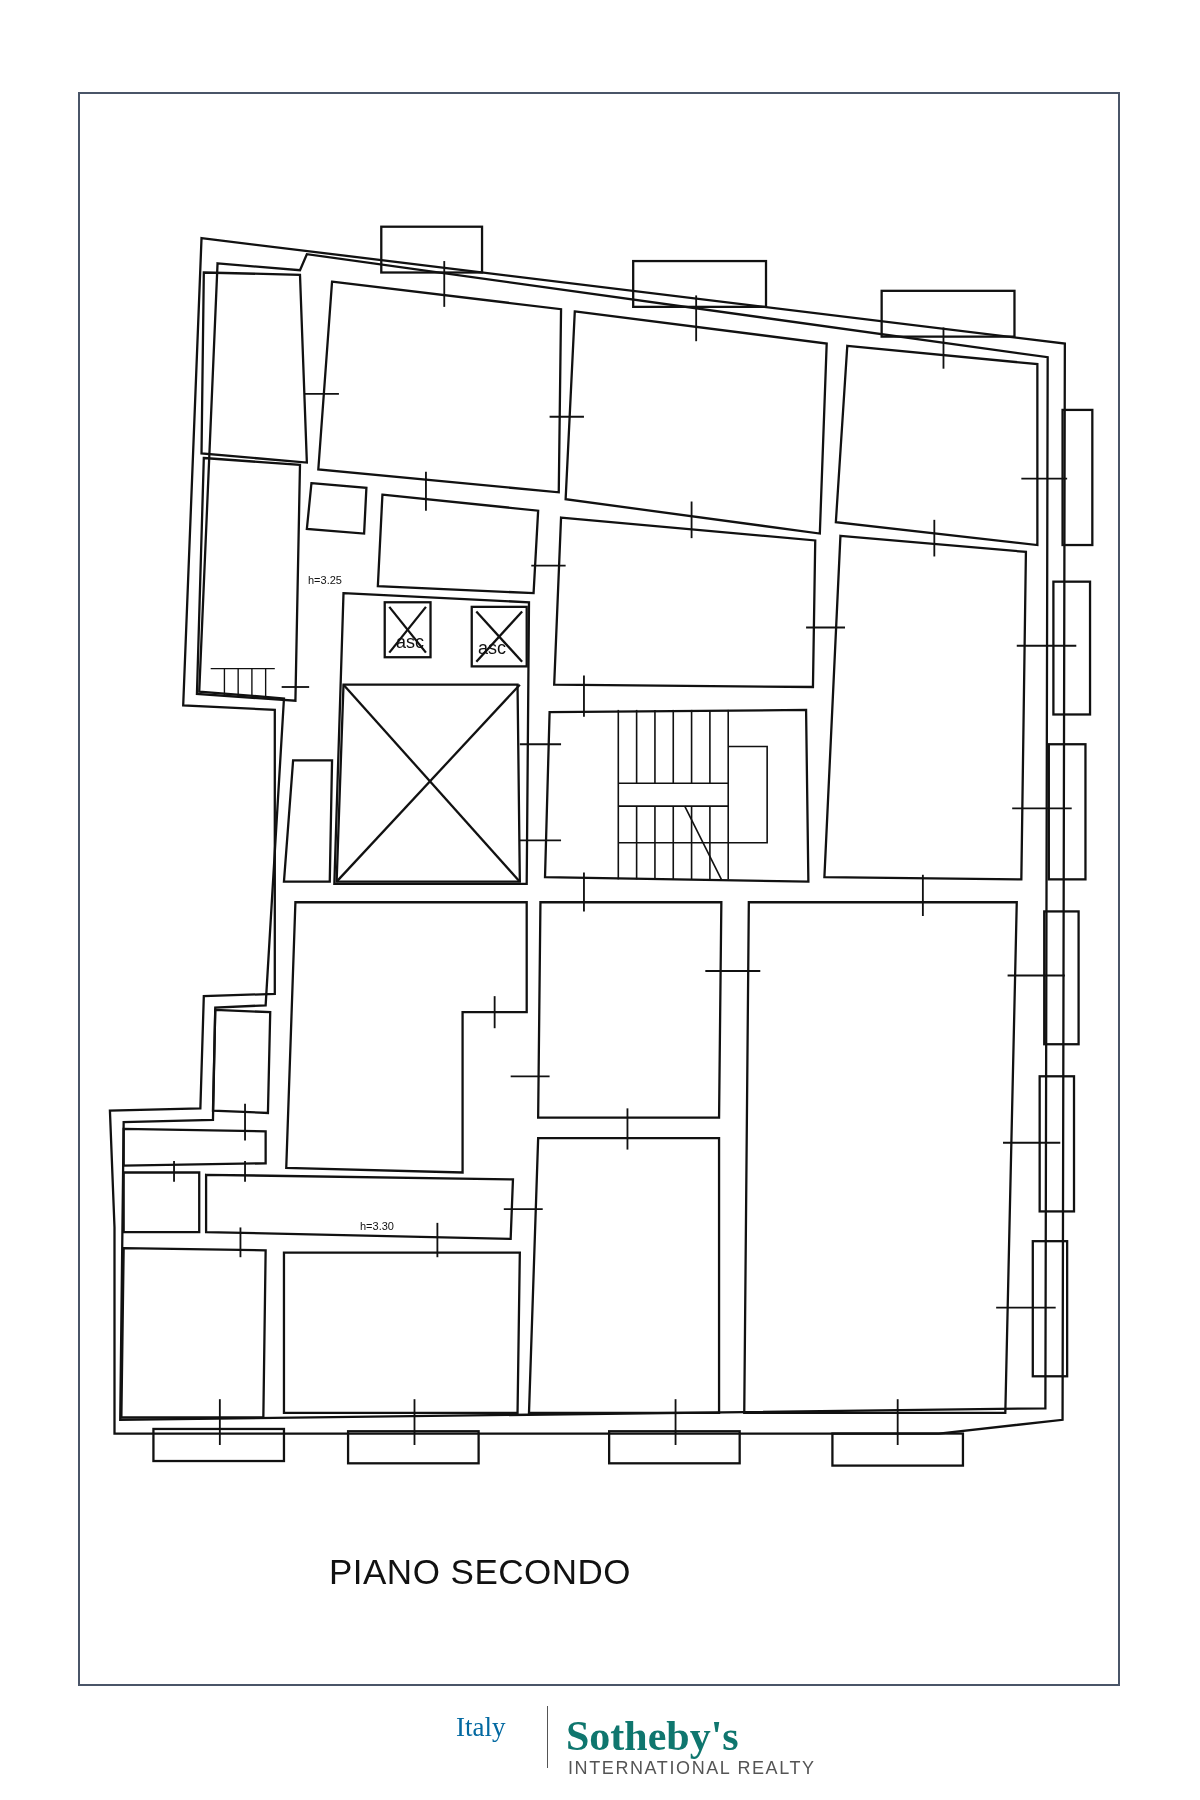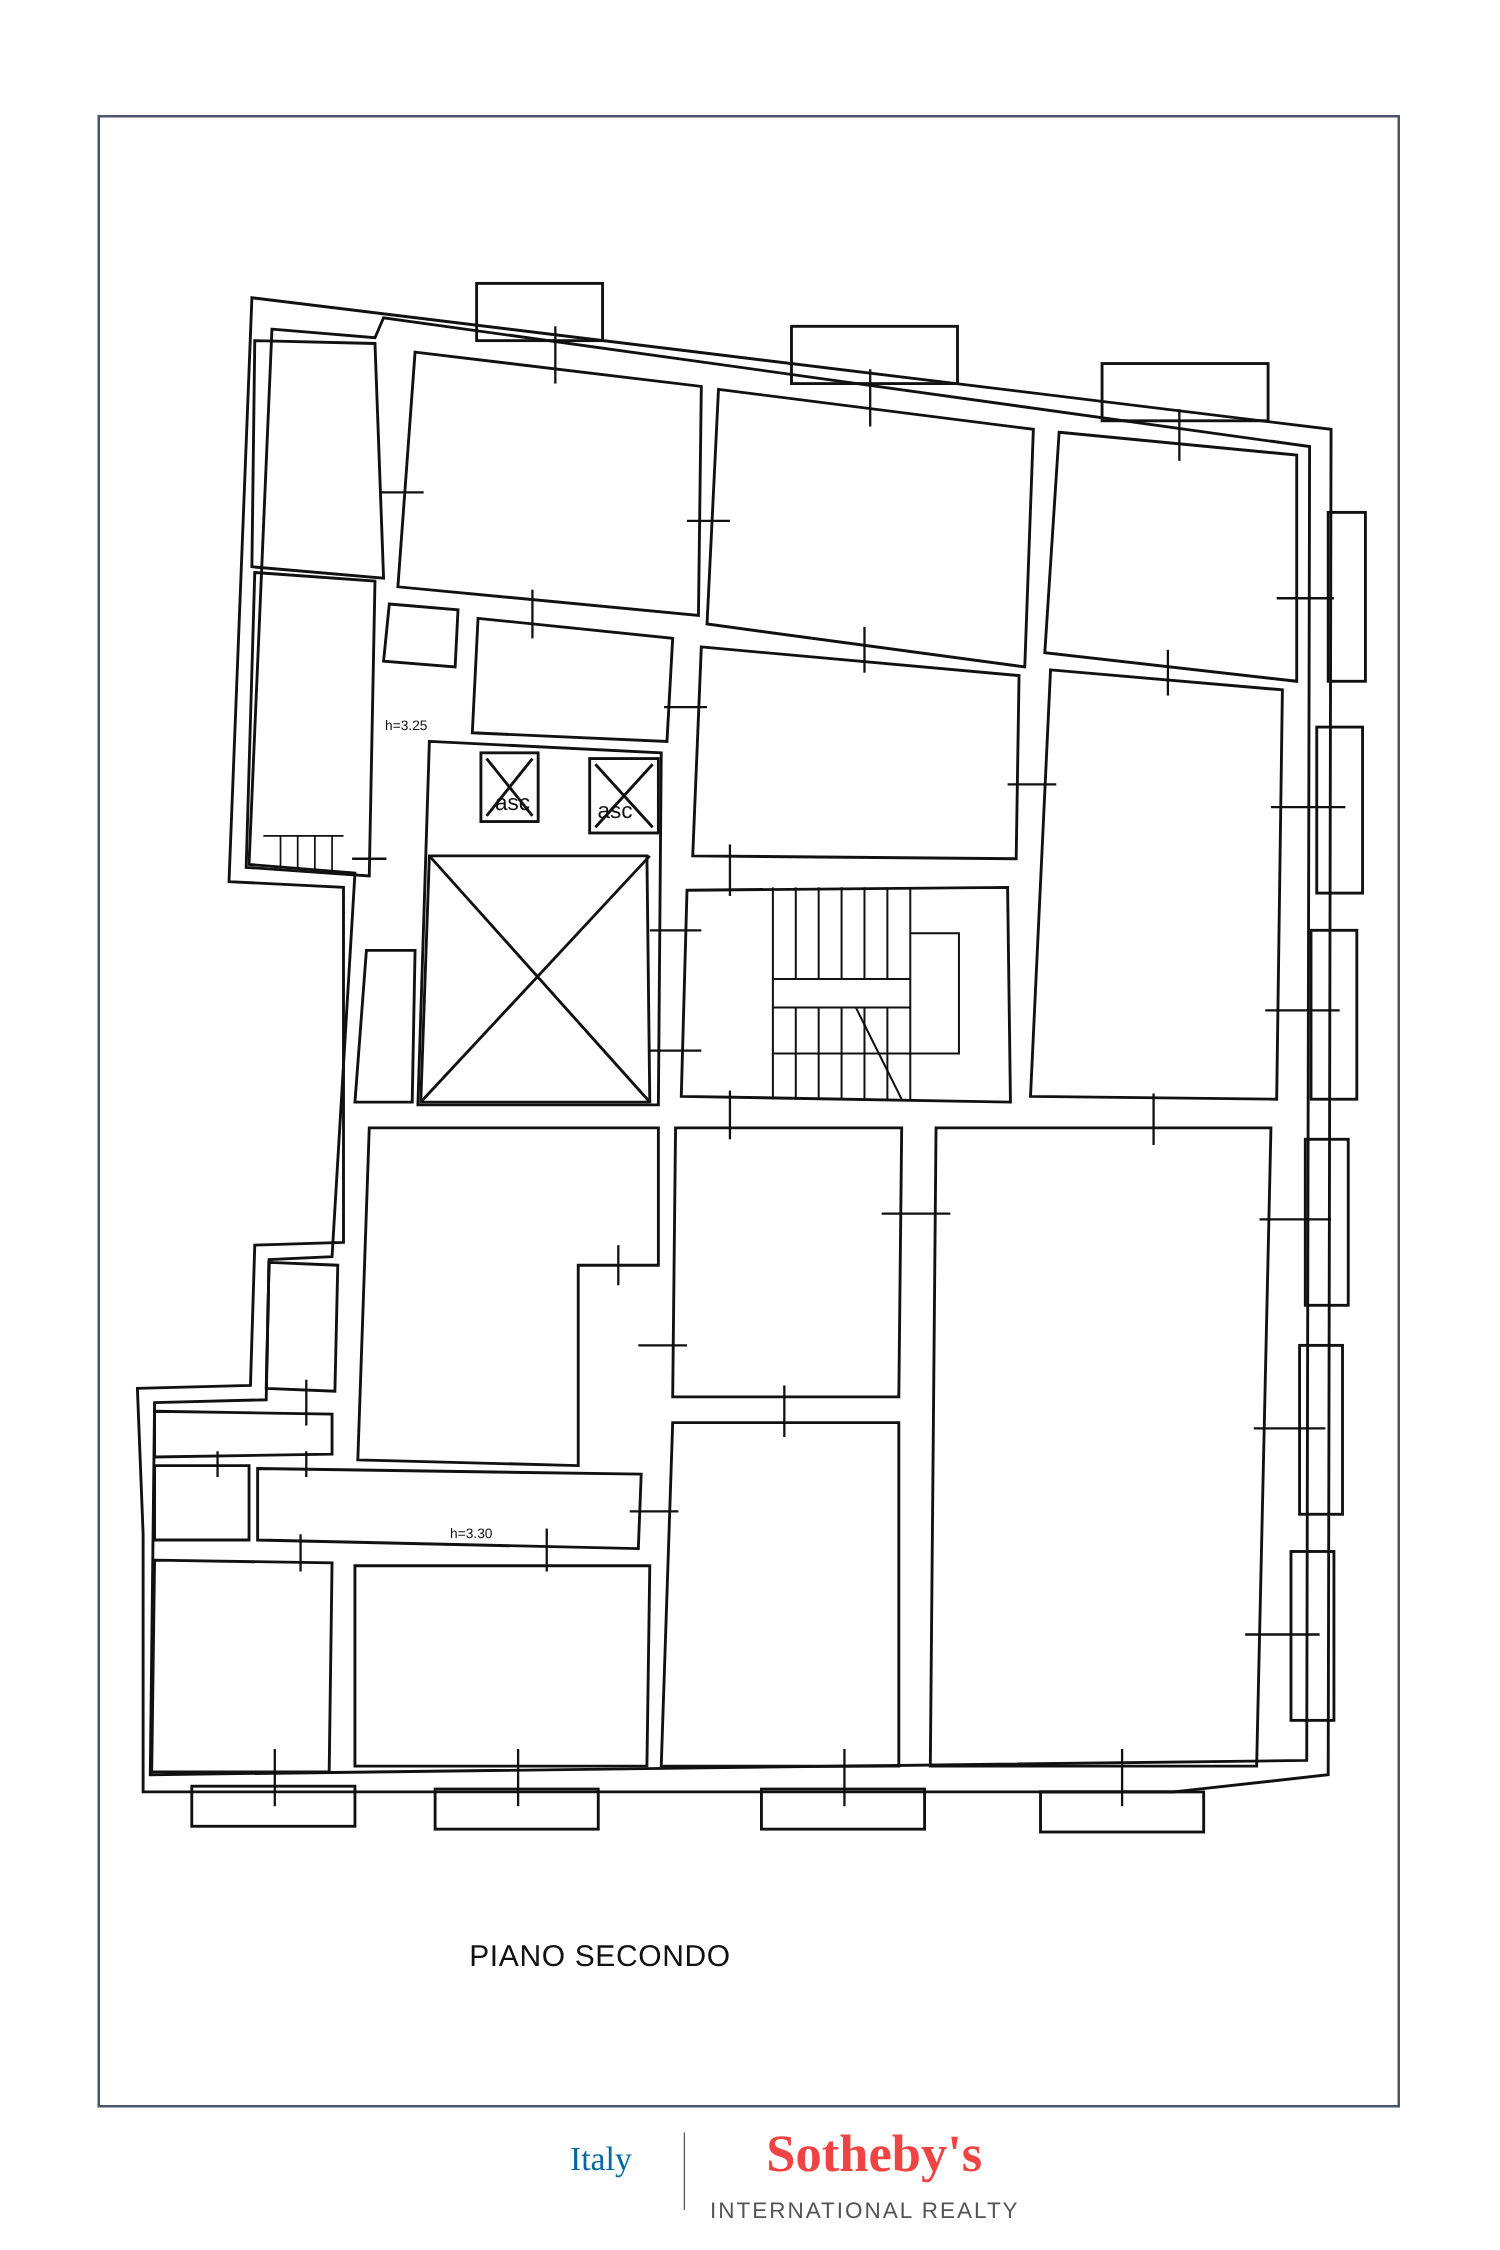"PIANO SECONDO" .title { font-size: 24px -> 35px }
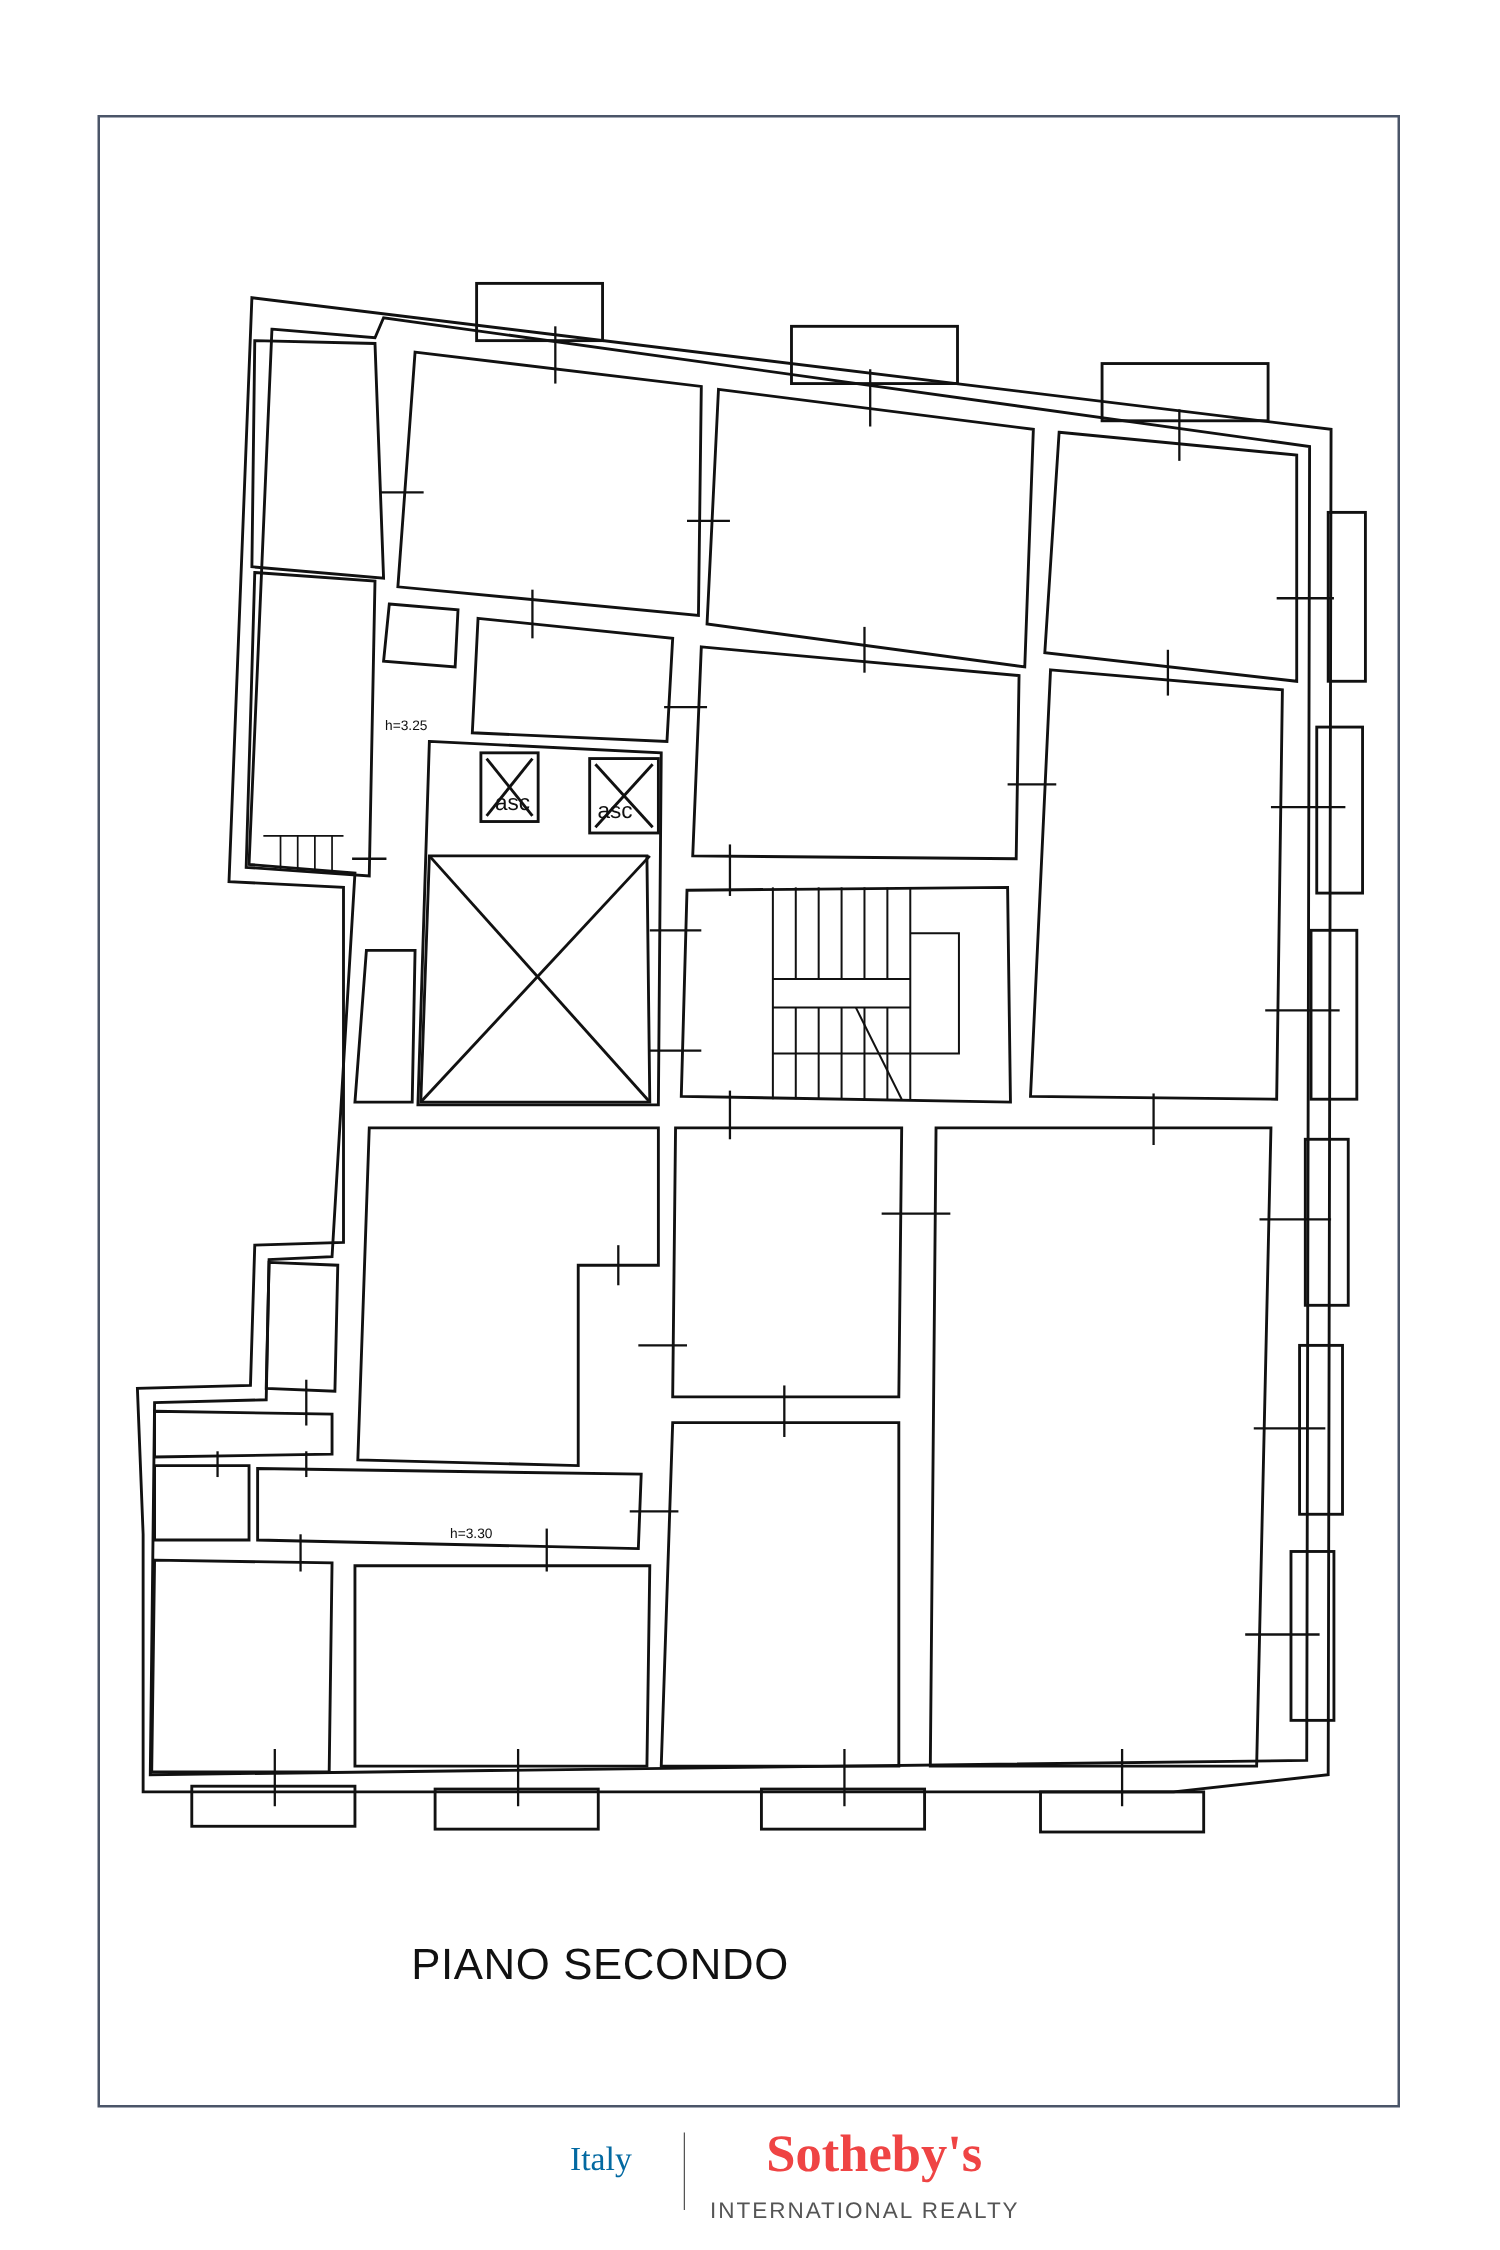"Sotheby's" .soth { color: #ef4444 -> #0f766e; margin-left: 47px -> none; top: 0px -> 12px }
